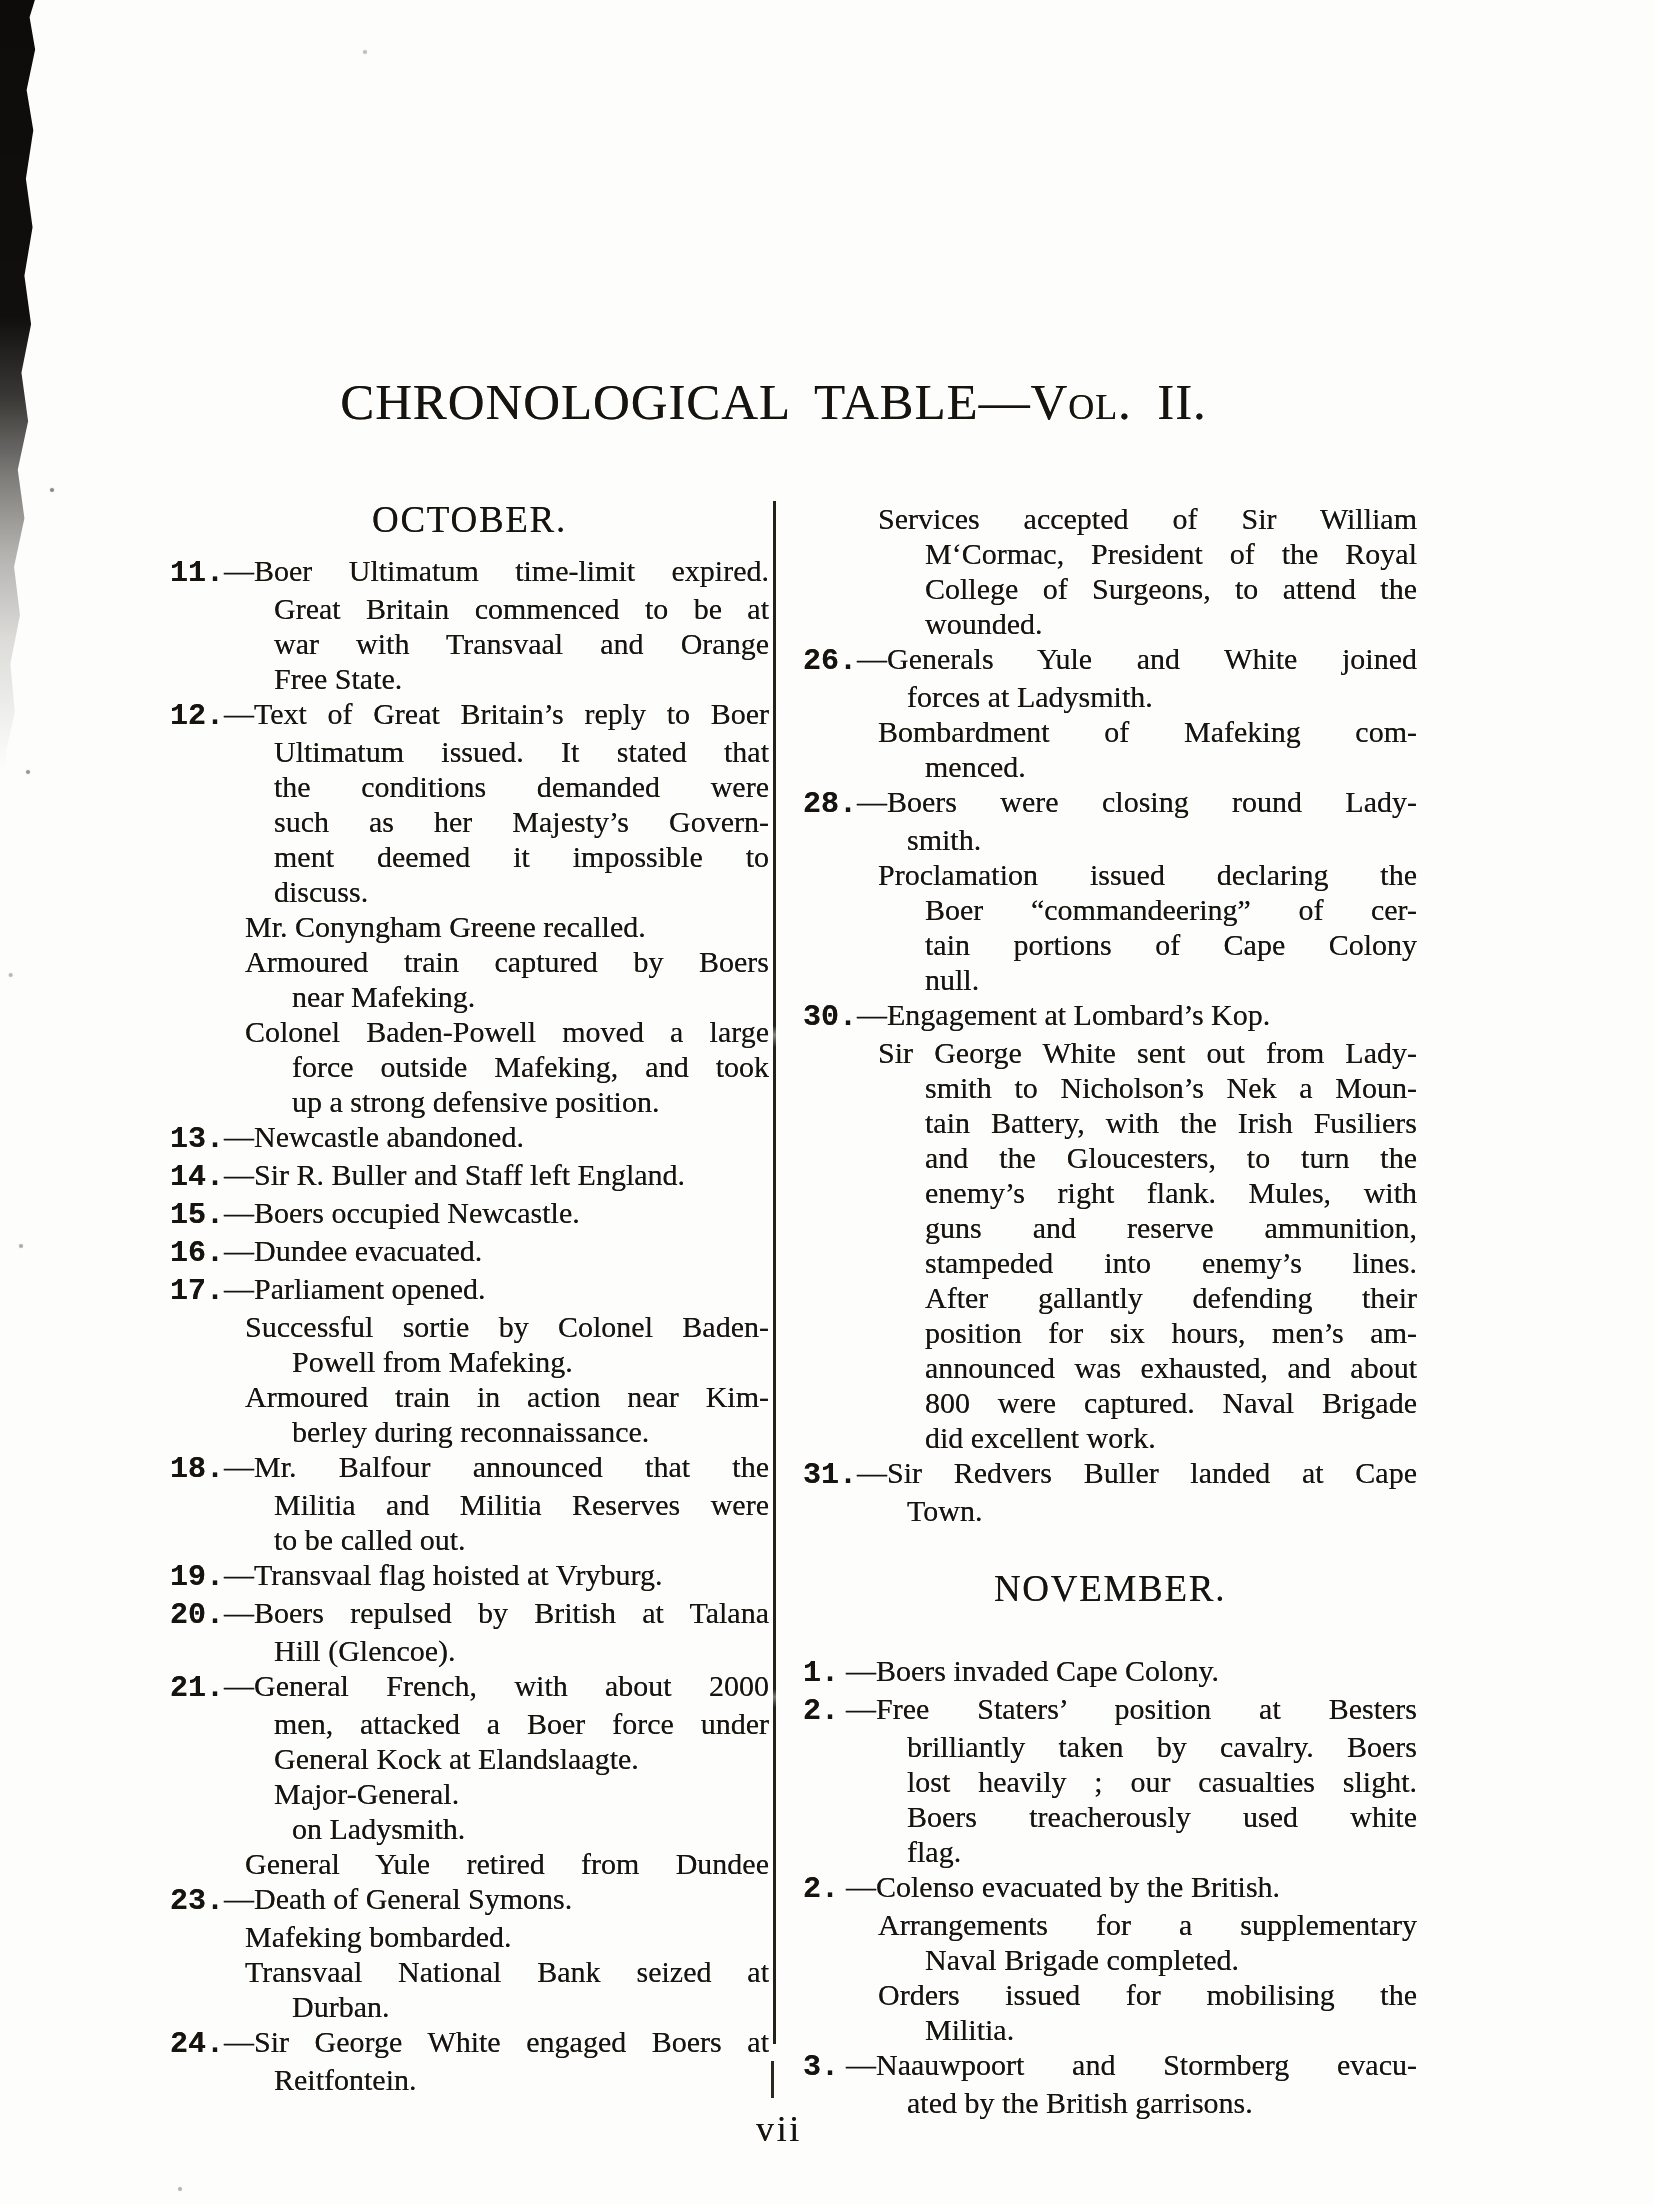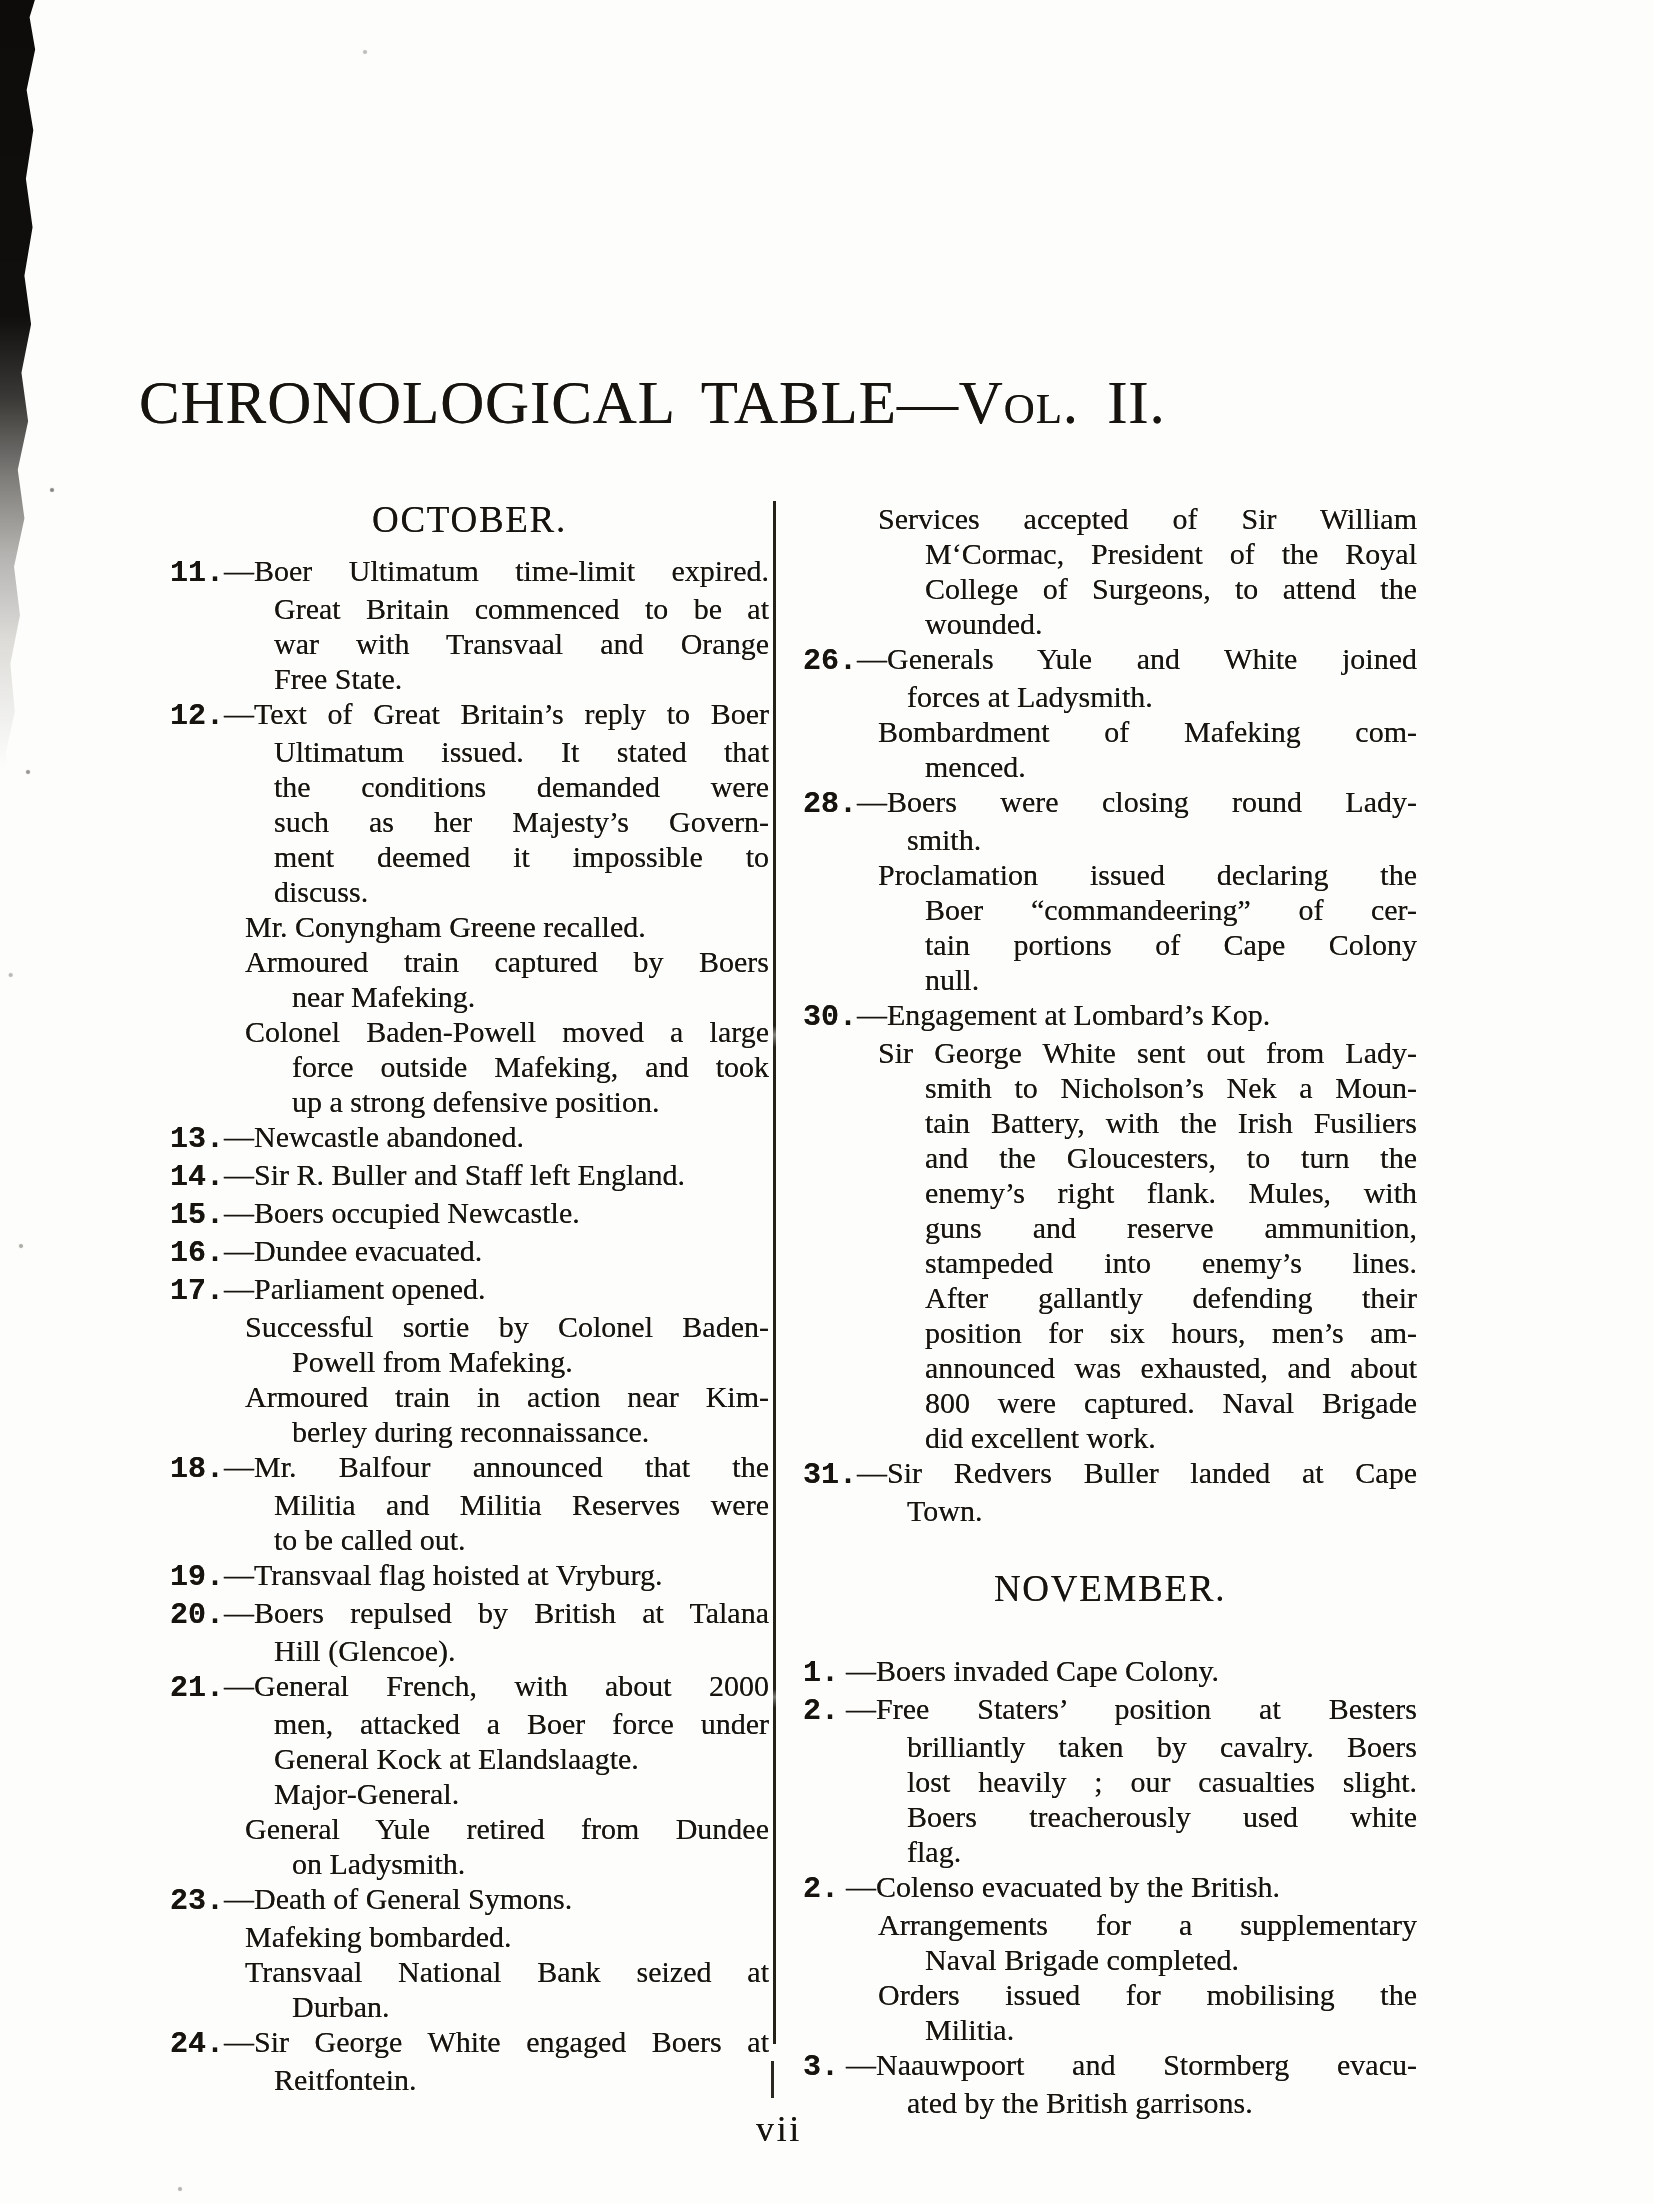"CHRONOLOGICAL TABLE—Vol. II." .title { font-size: 61px -> 51px; text-align: left -> center }
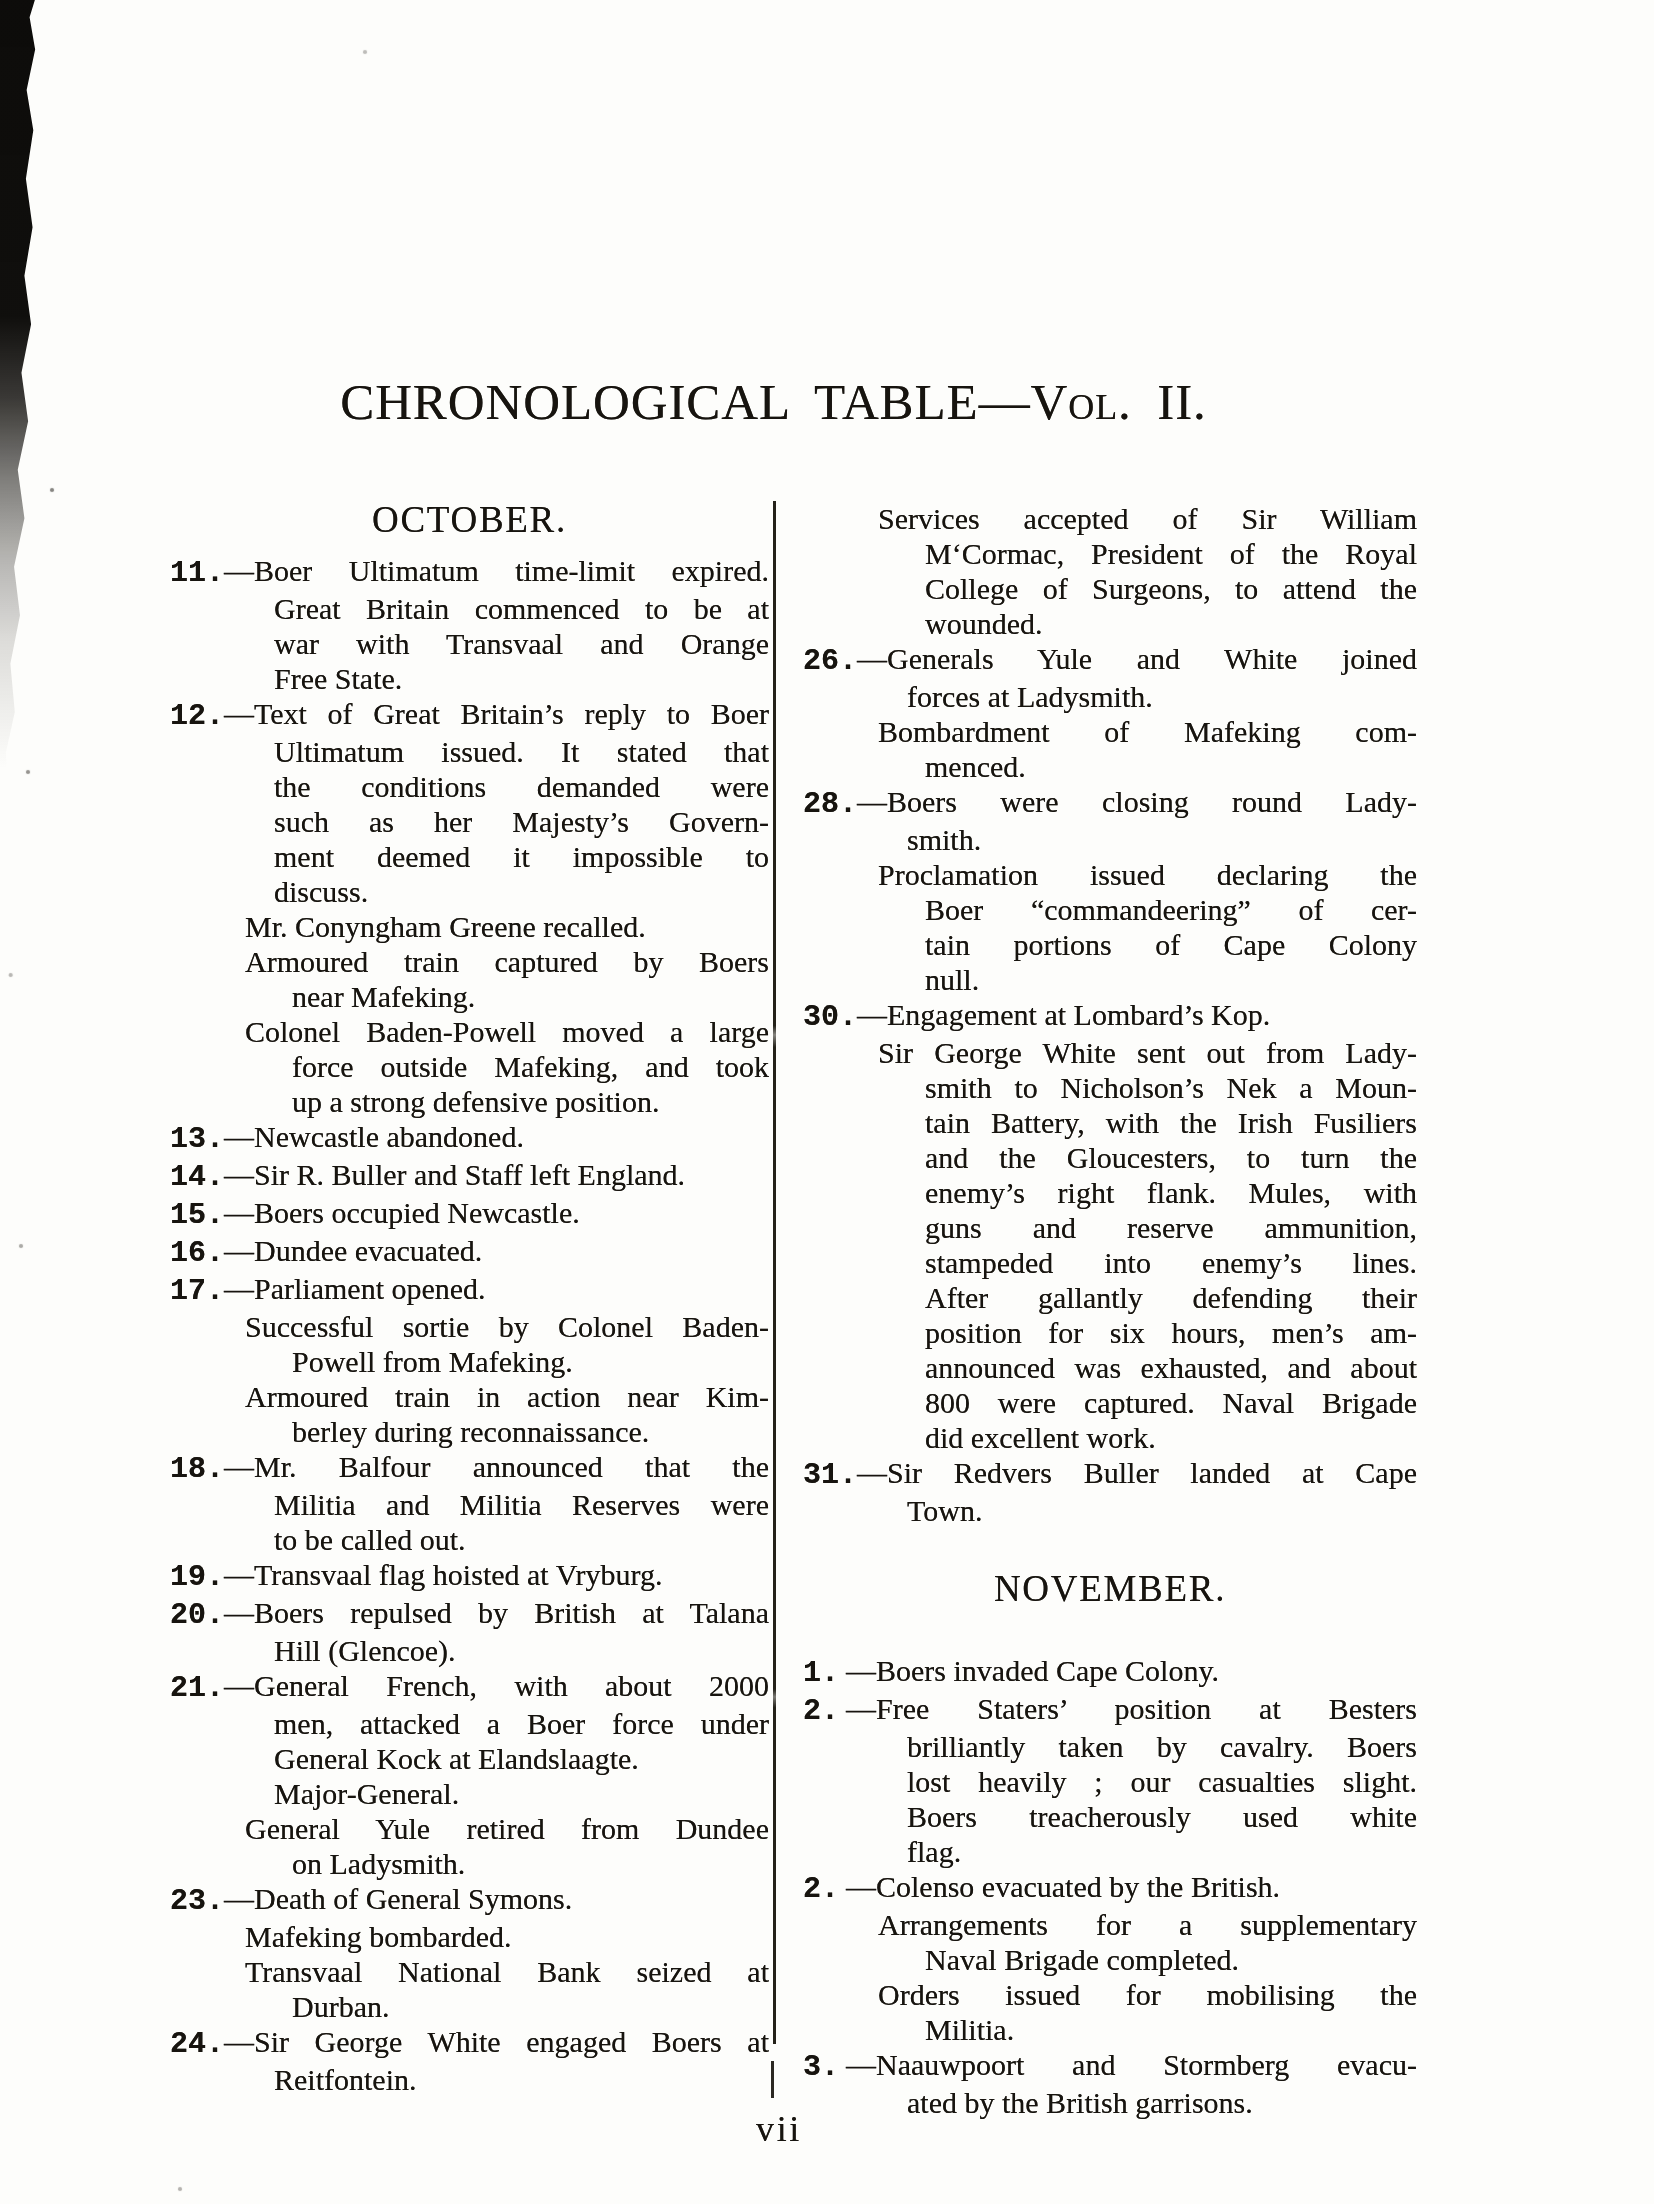"General Yule retired from Dundee" div.ln { order: before "on Ladysmith." -> after "on Ladysmith." }
